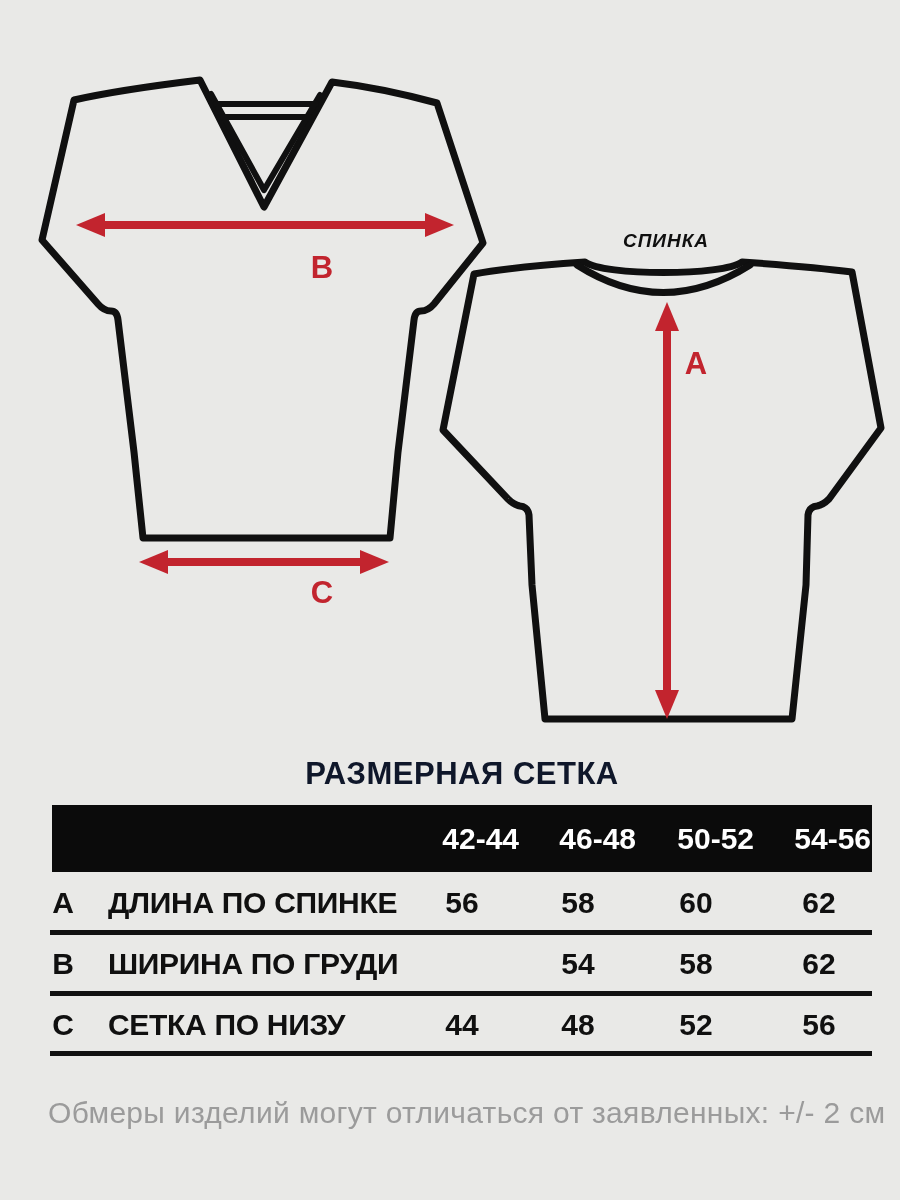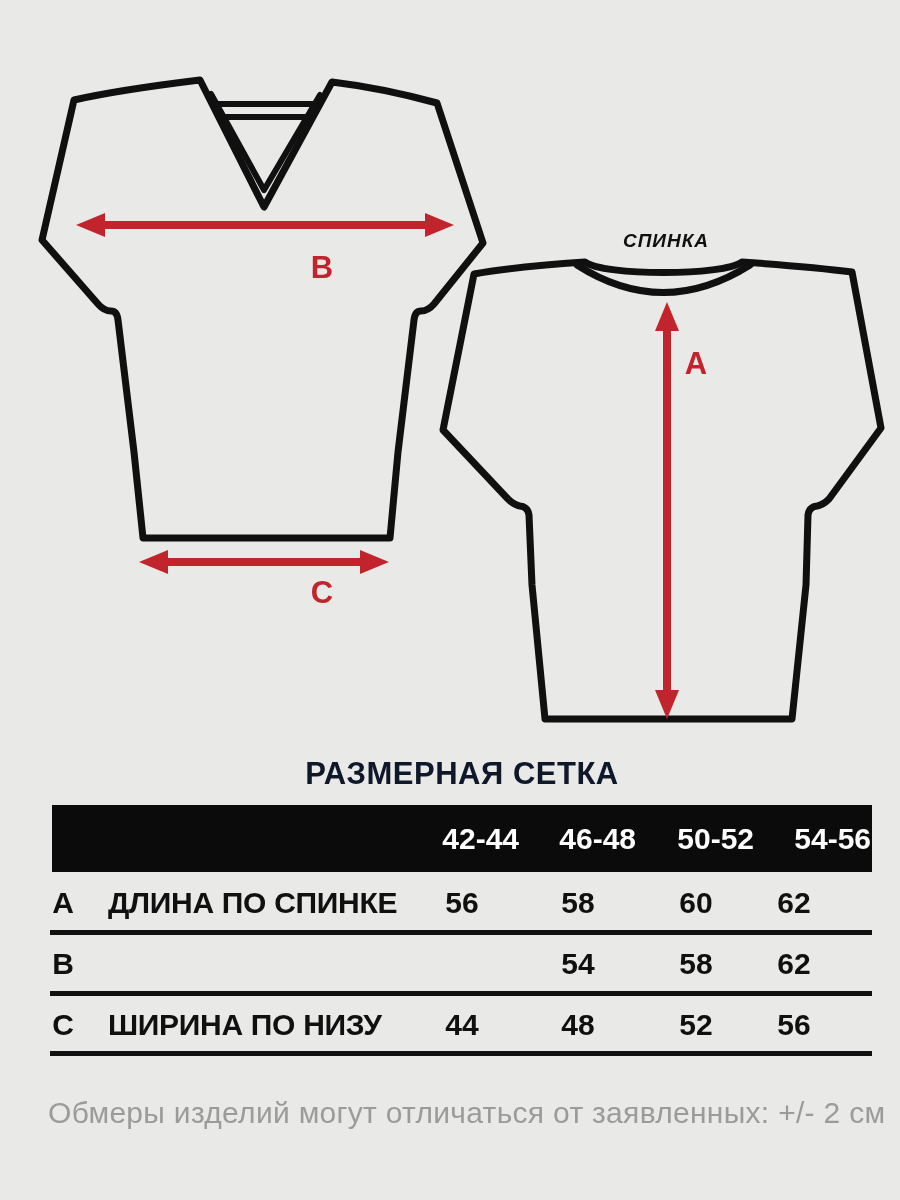"62" .t-row .v3 { left: 734px -> 759px }
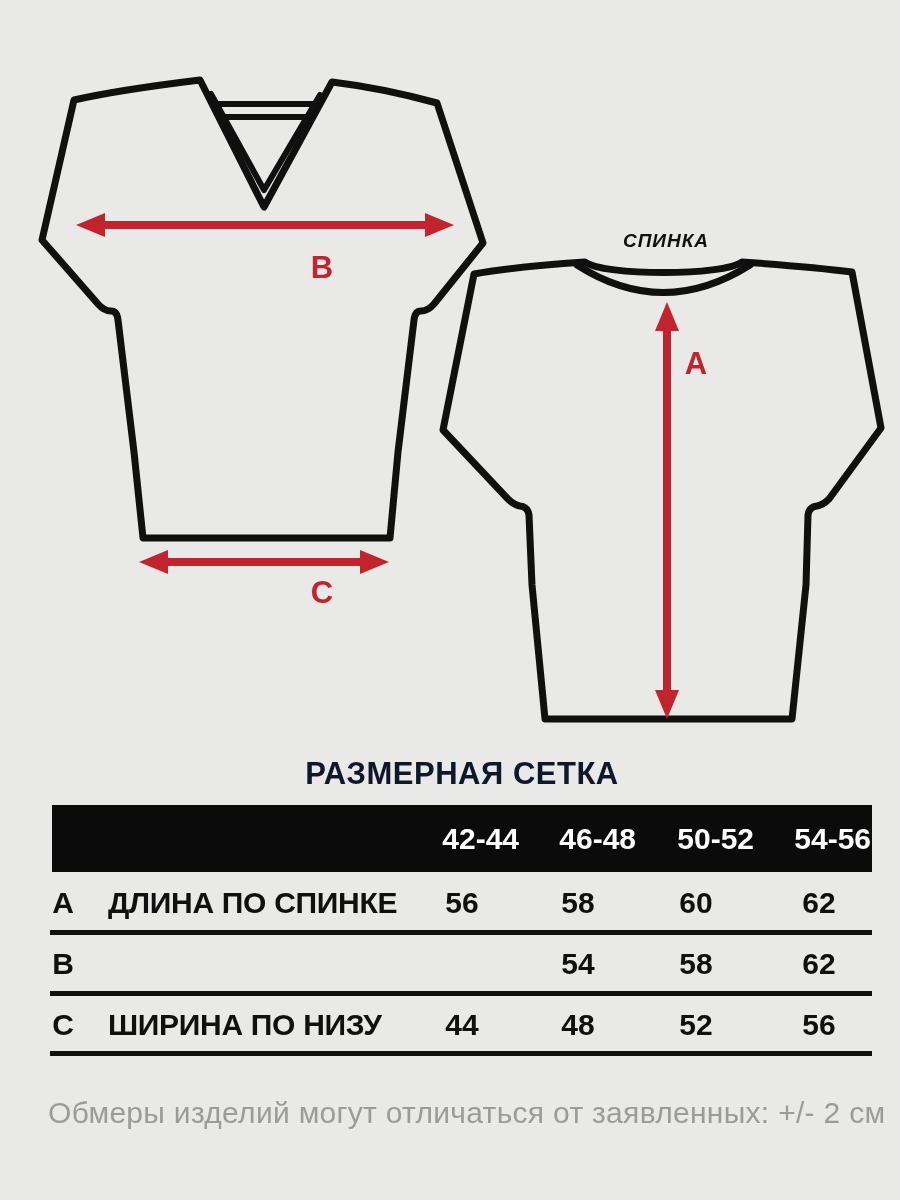"ШИРИНА ПО ГРУДИ" span.rlabel { html: none -> <span>ШИРИНА ПО ГРУДИ</span> }
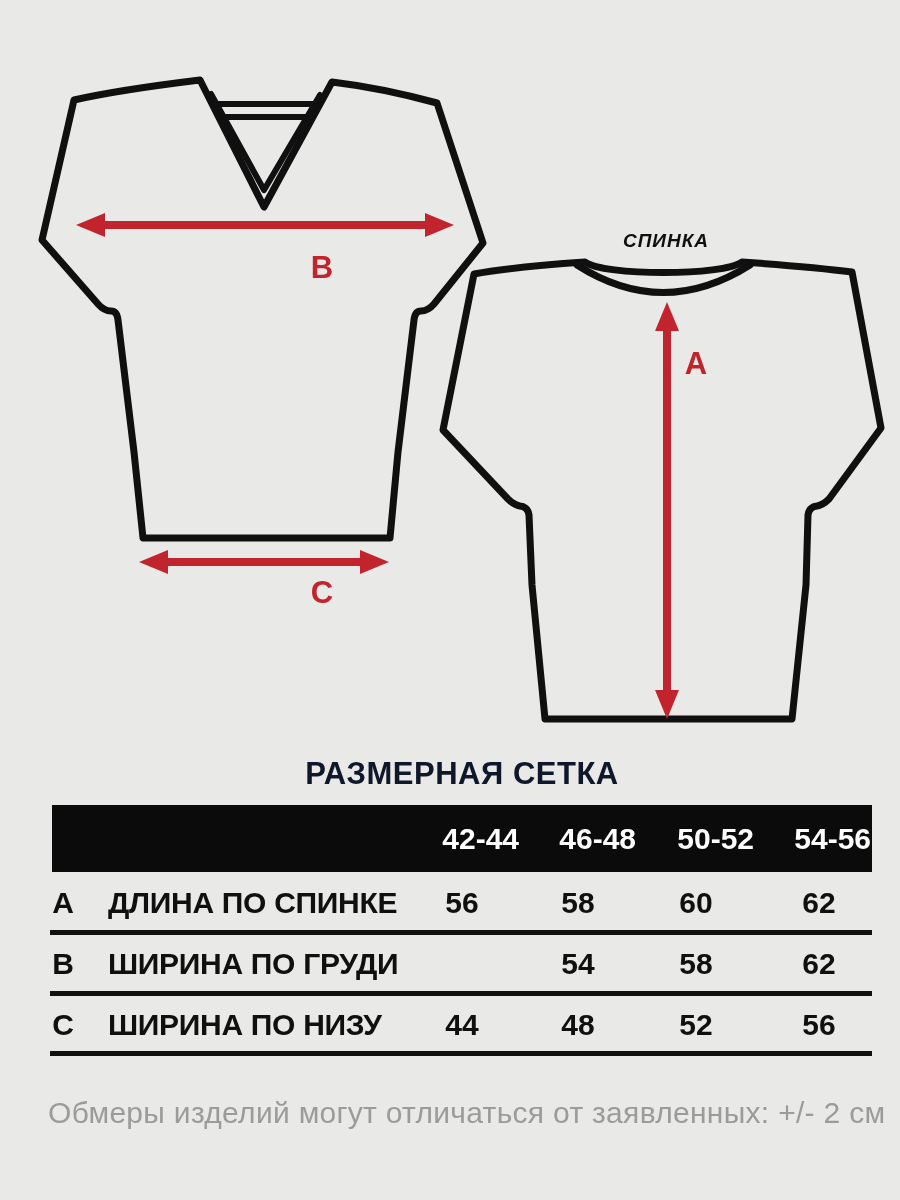"ШИРИНА ПО НИЗУ" span.rlabel { text: ШИРИНА -> СЕТКА }
